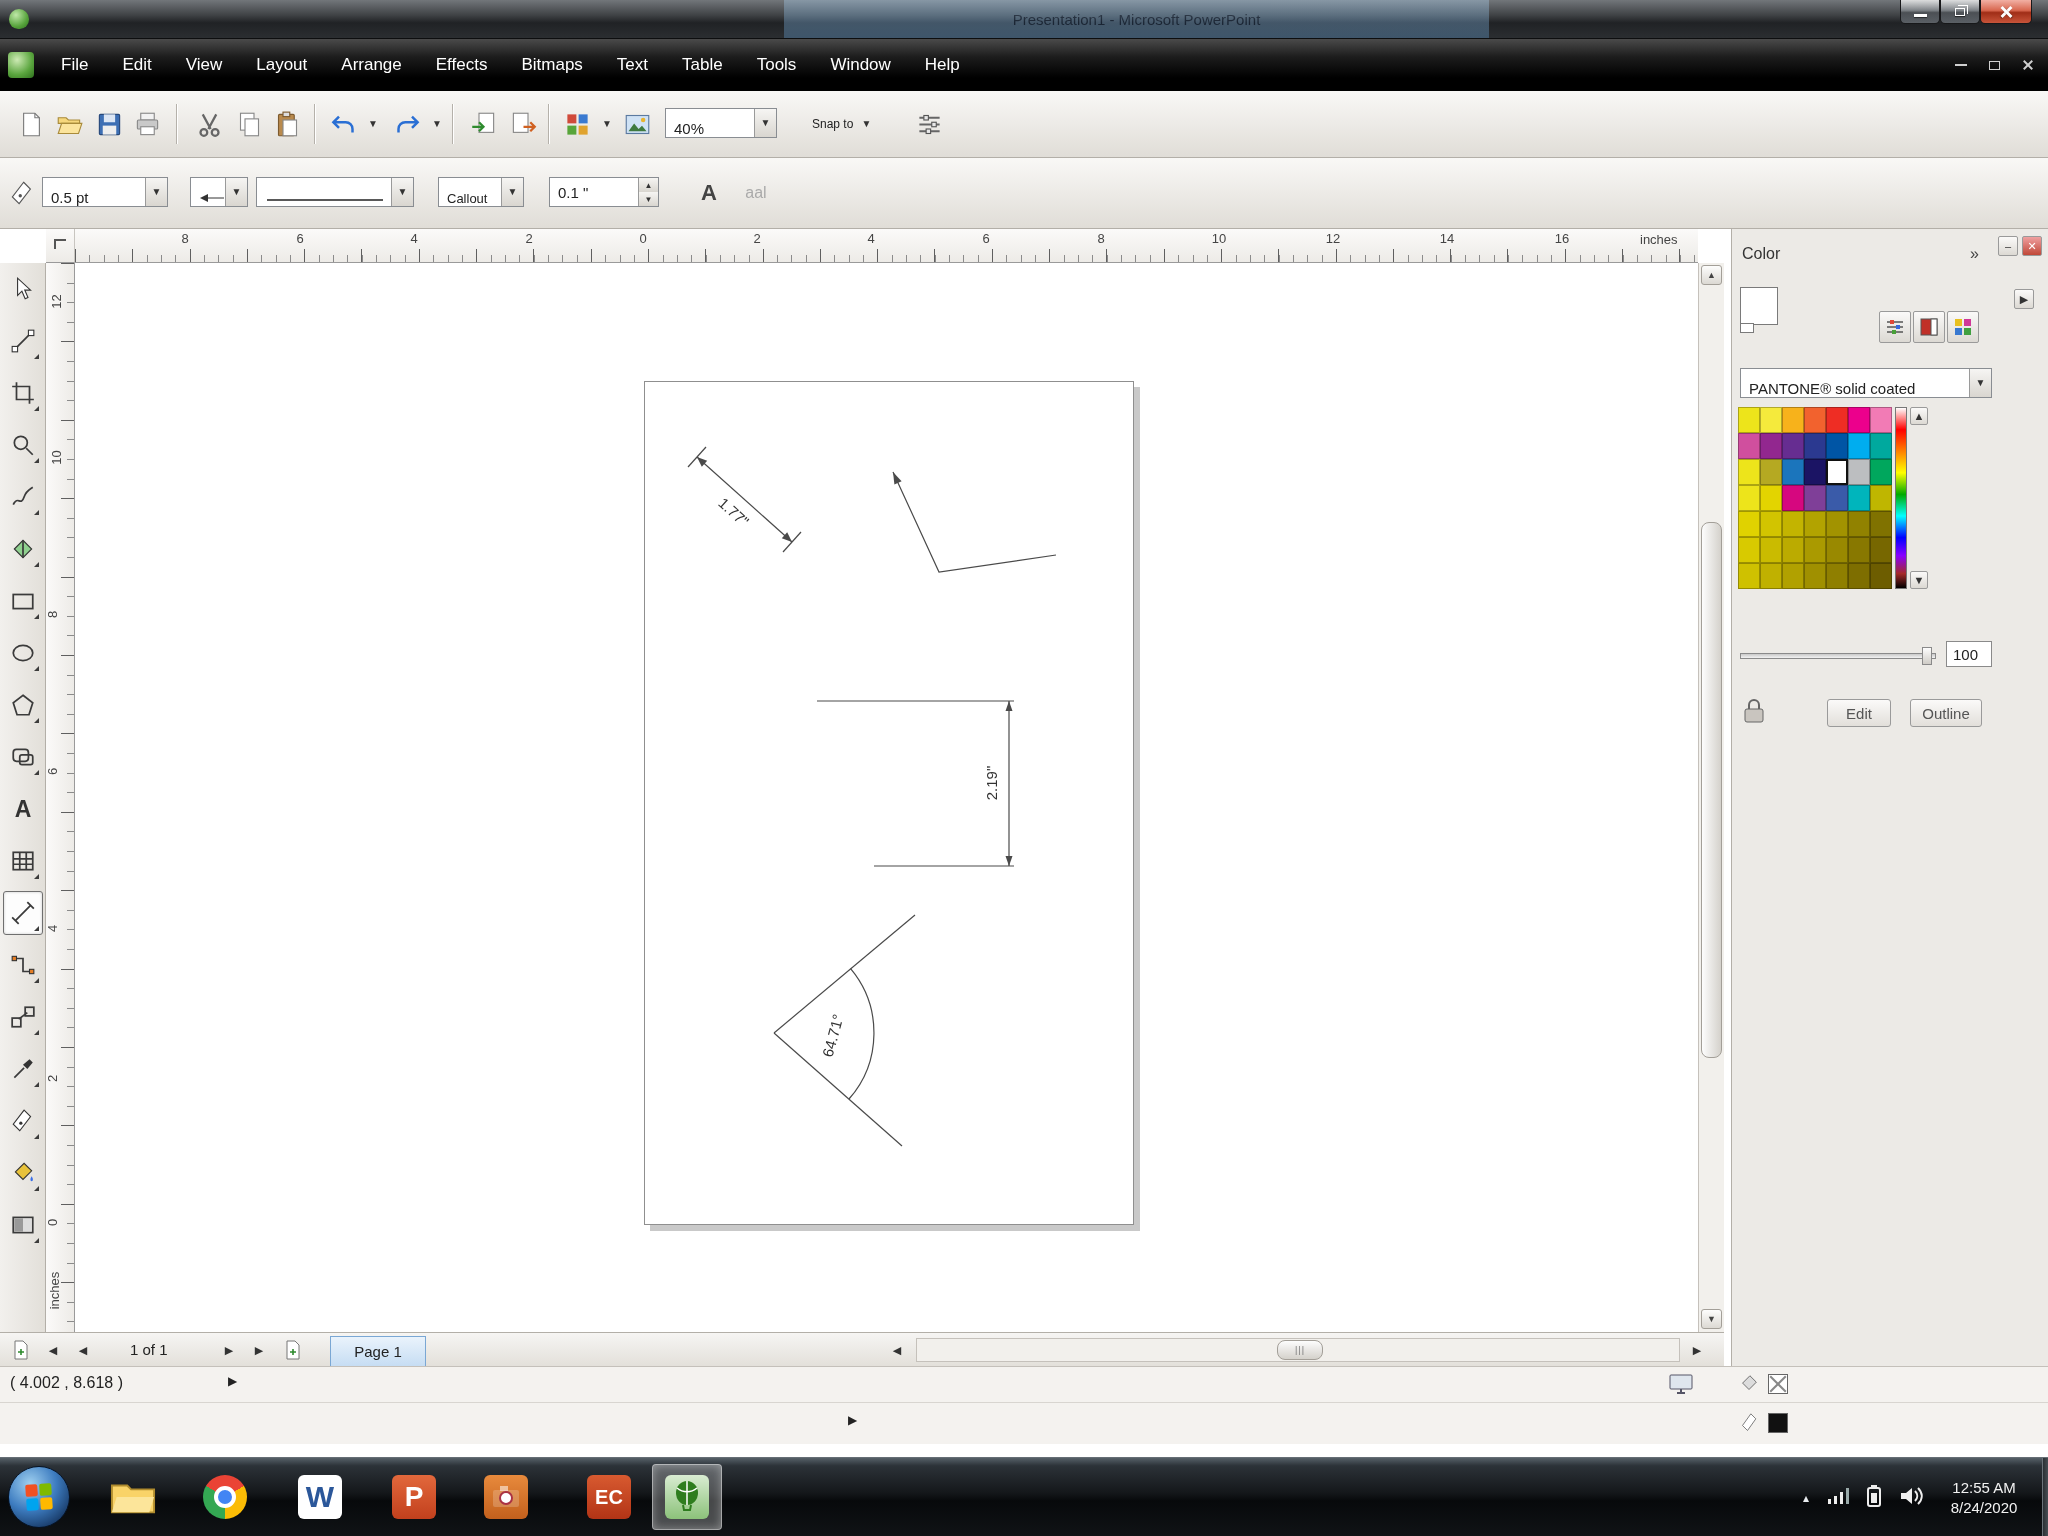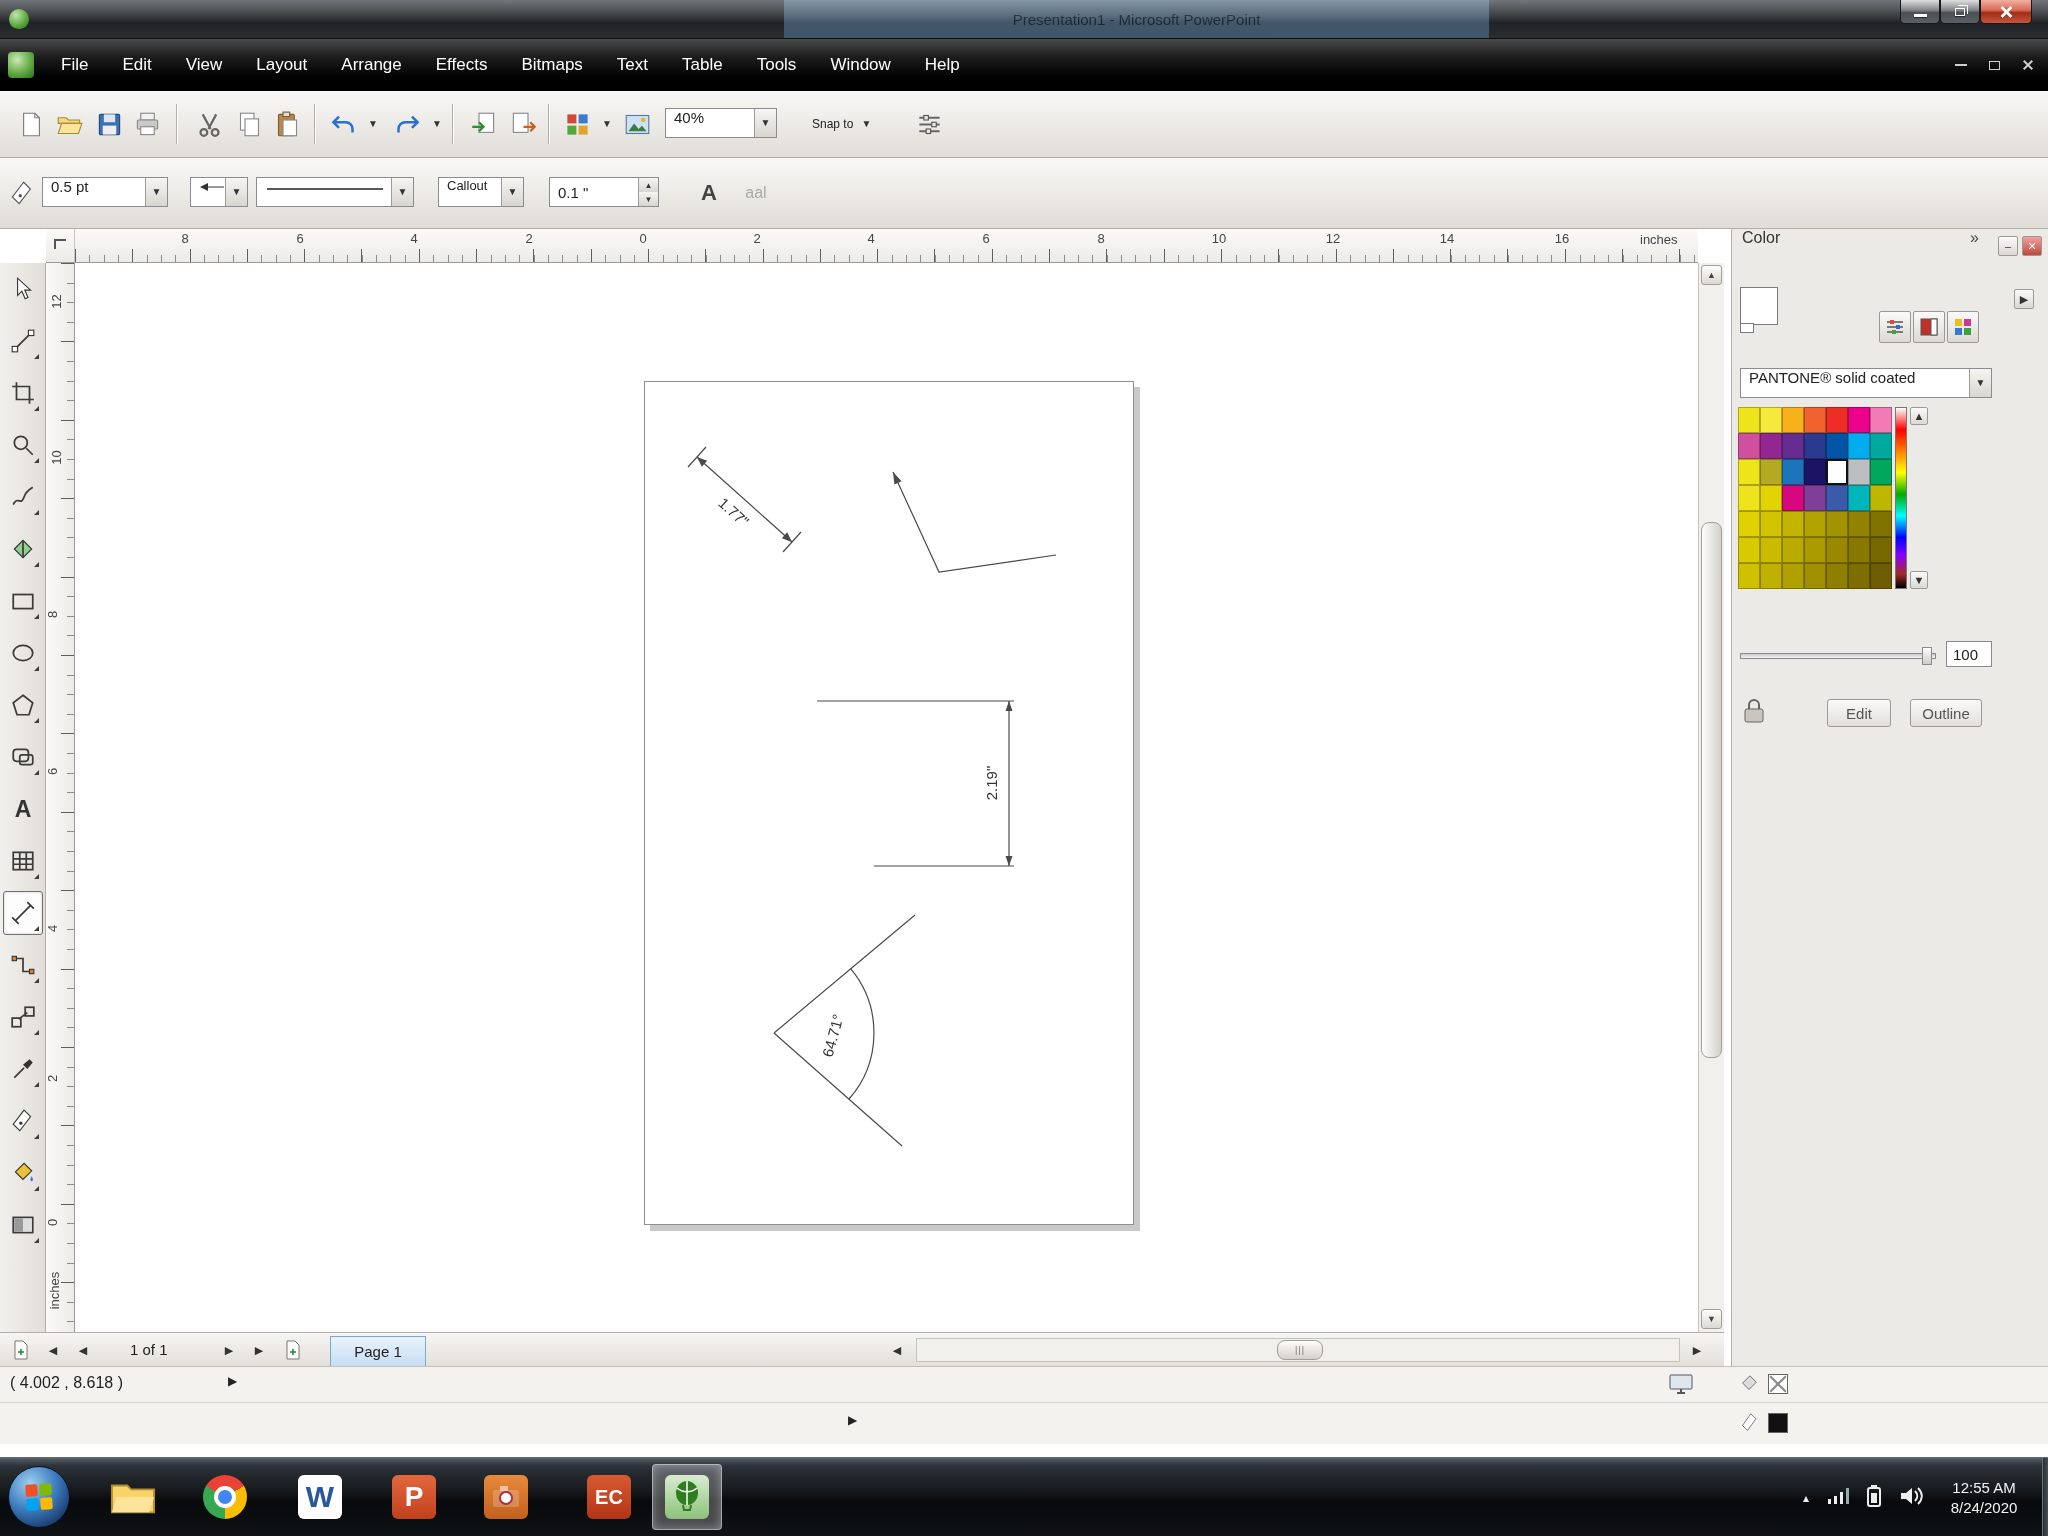"40%" .combo { align-items: flex-start -> flex-end }
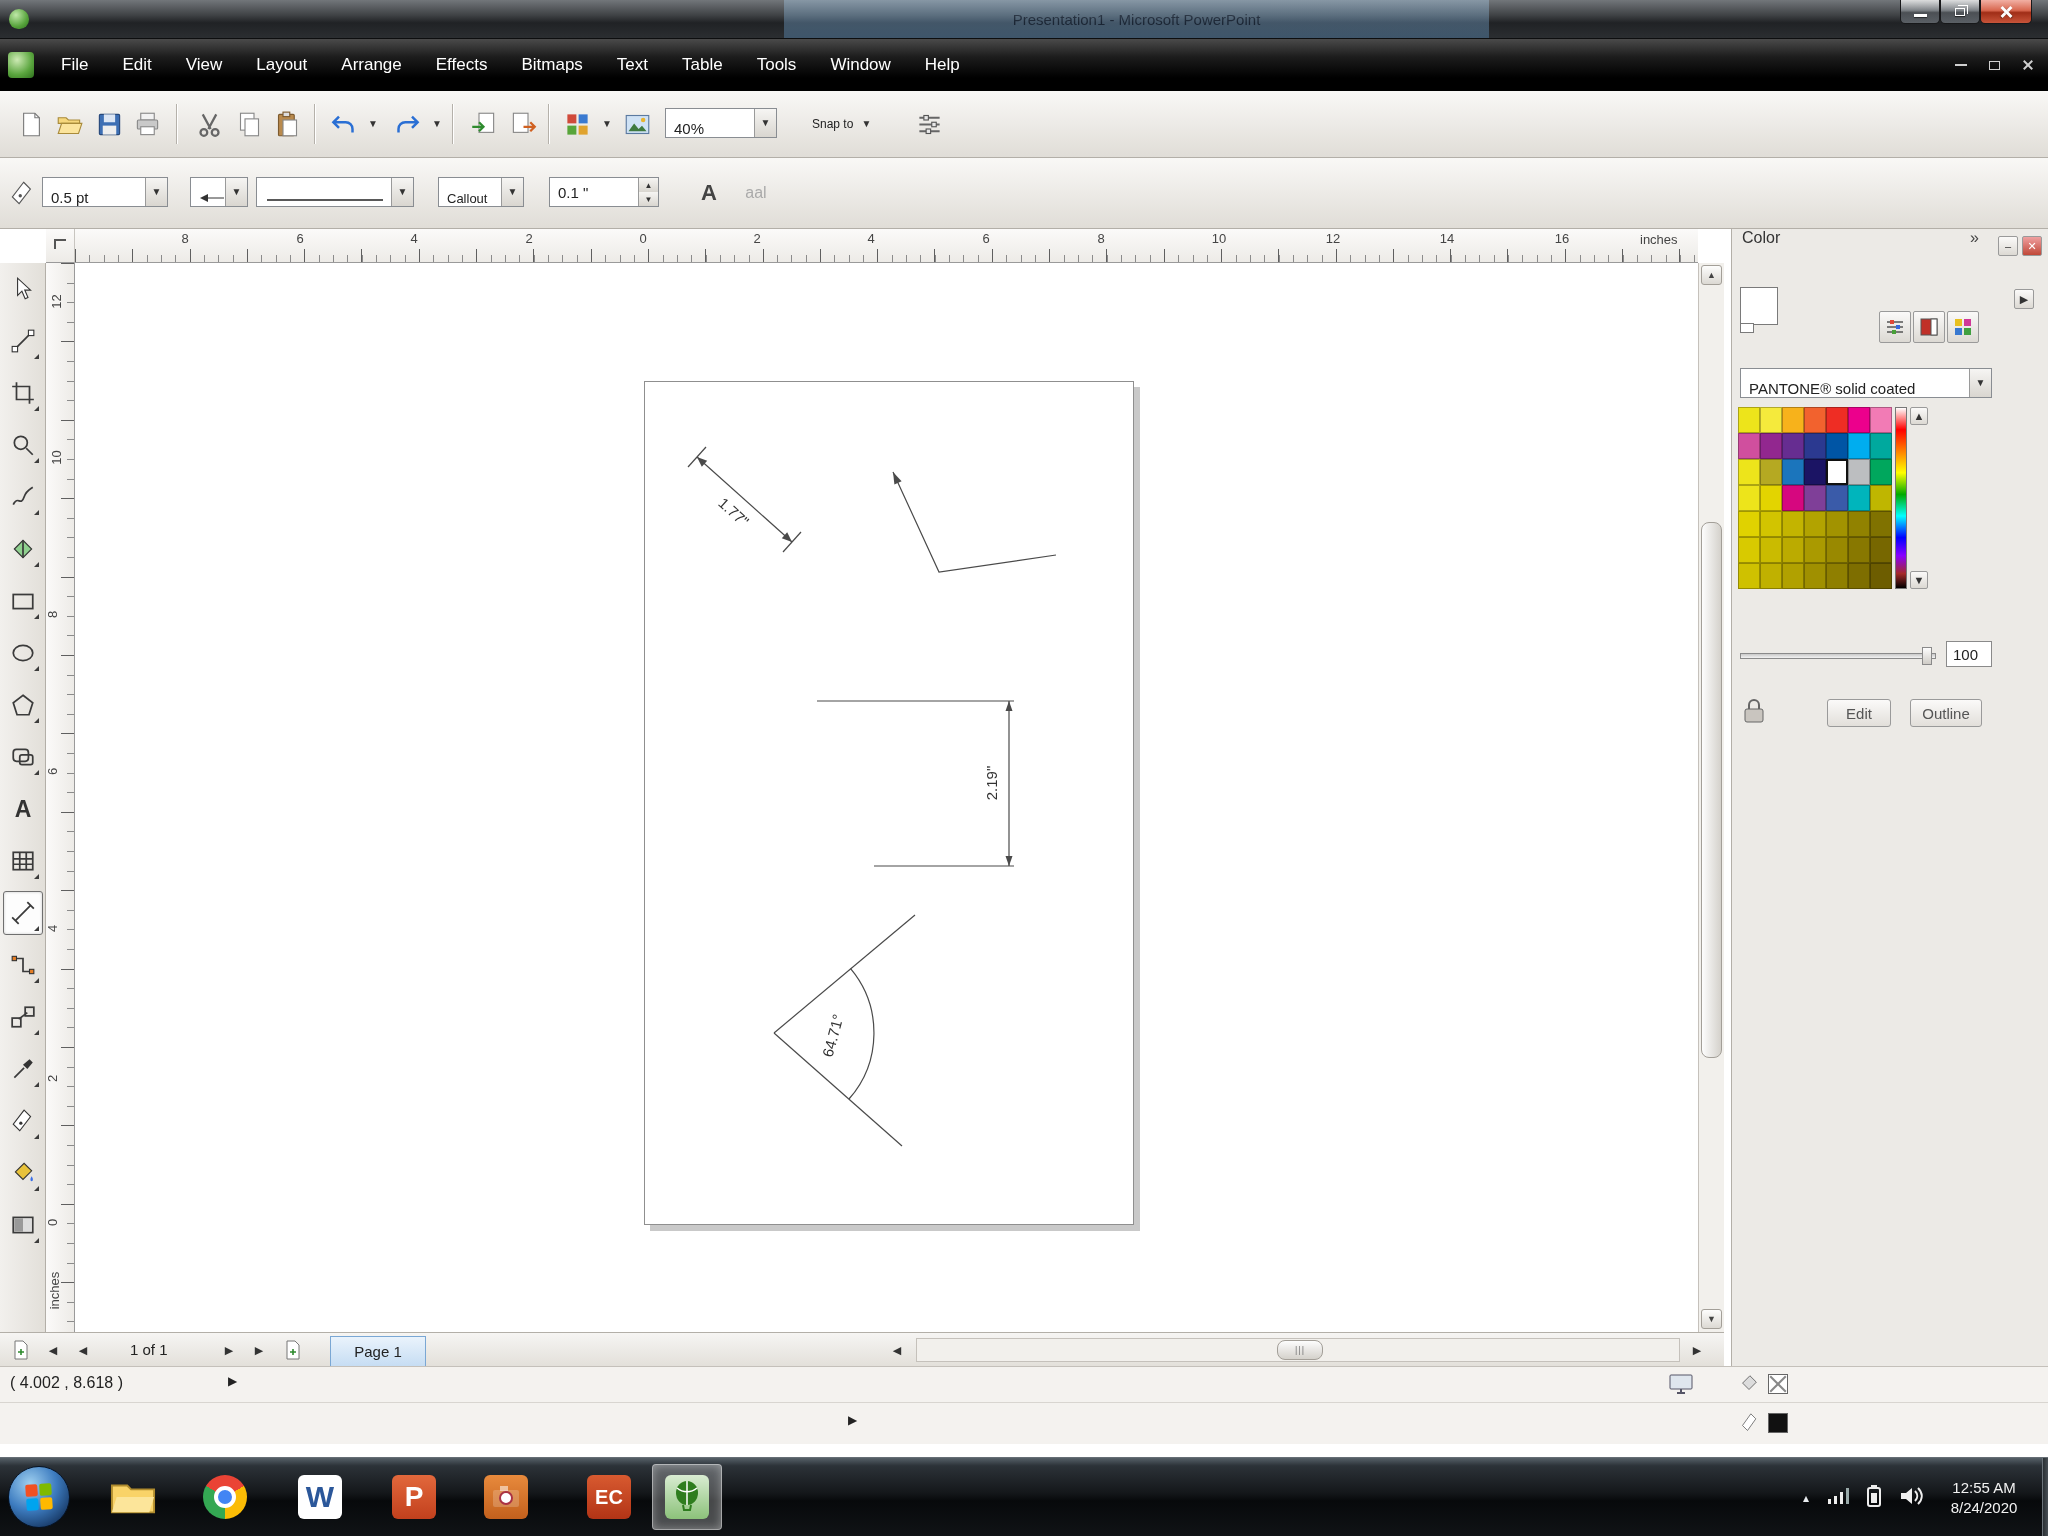"Color" #docker-header { align-items: flex-start -> flex-end }
